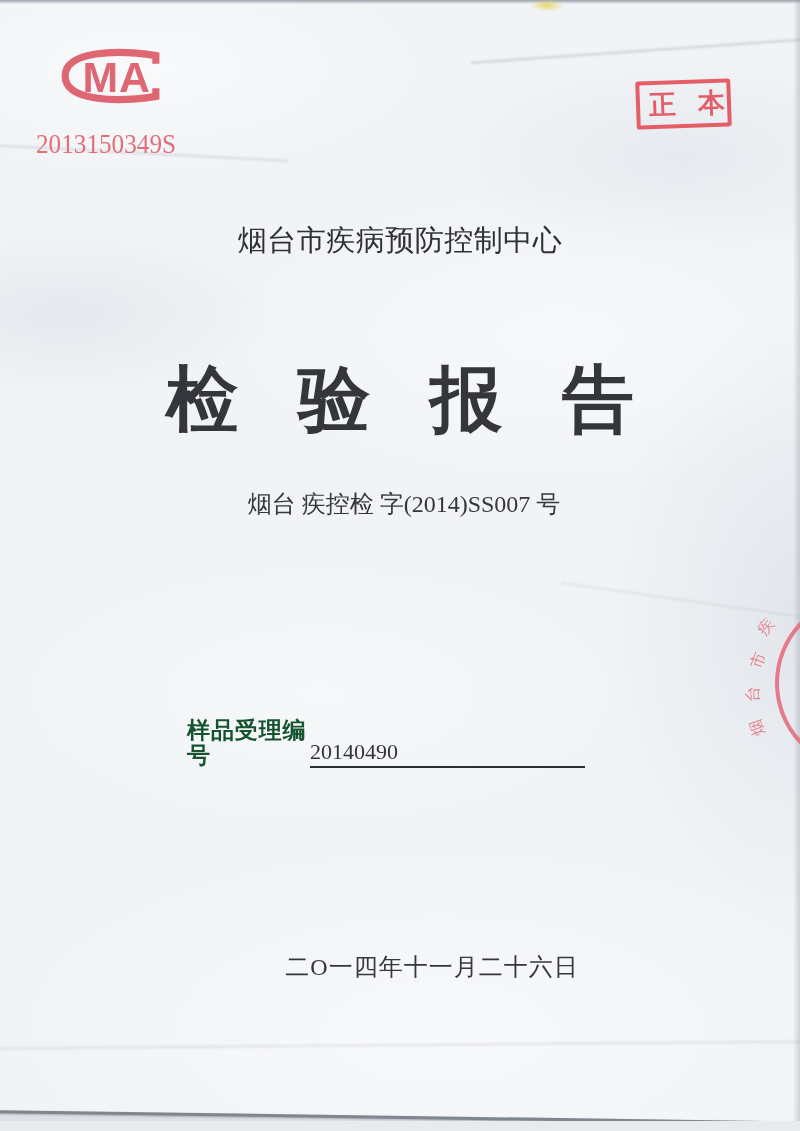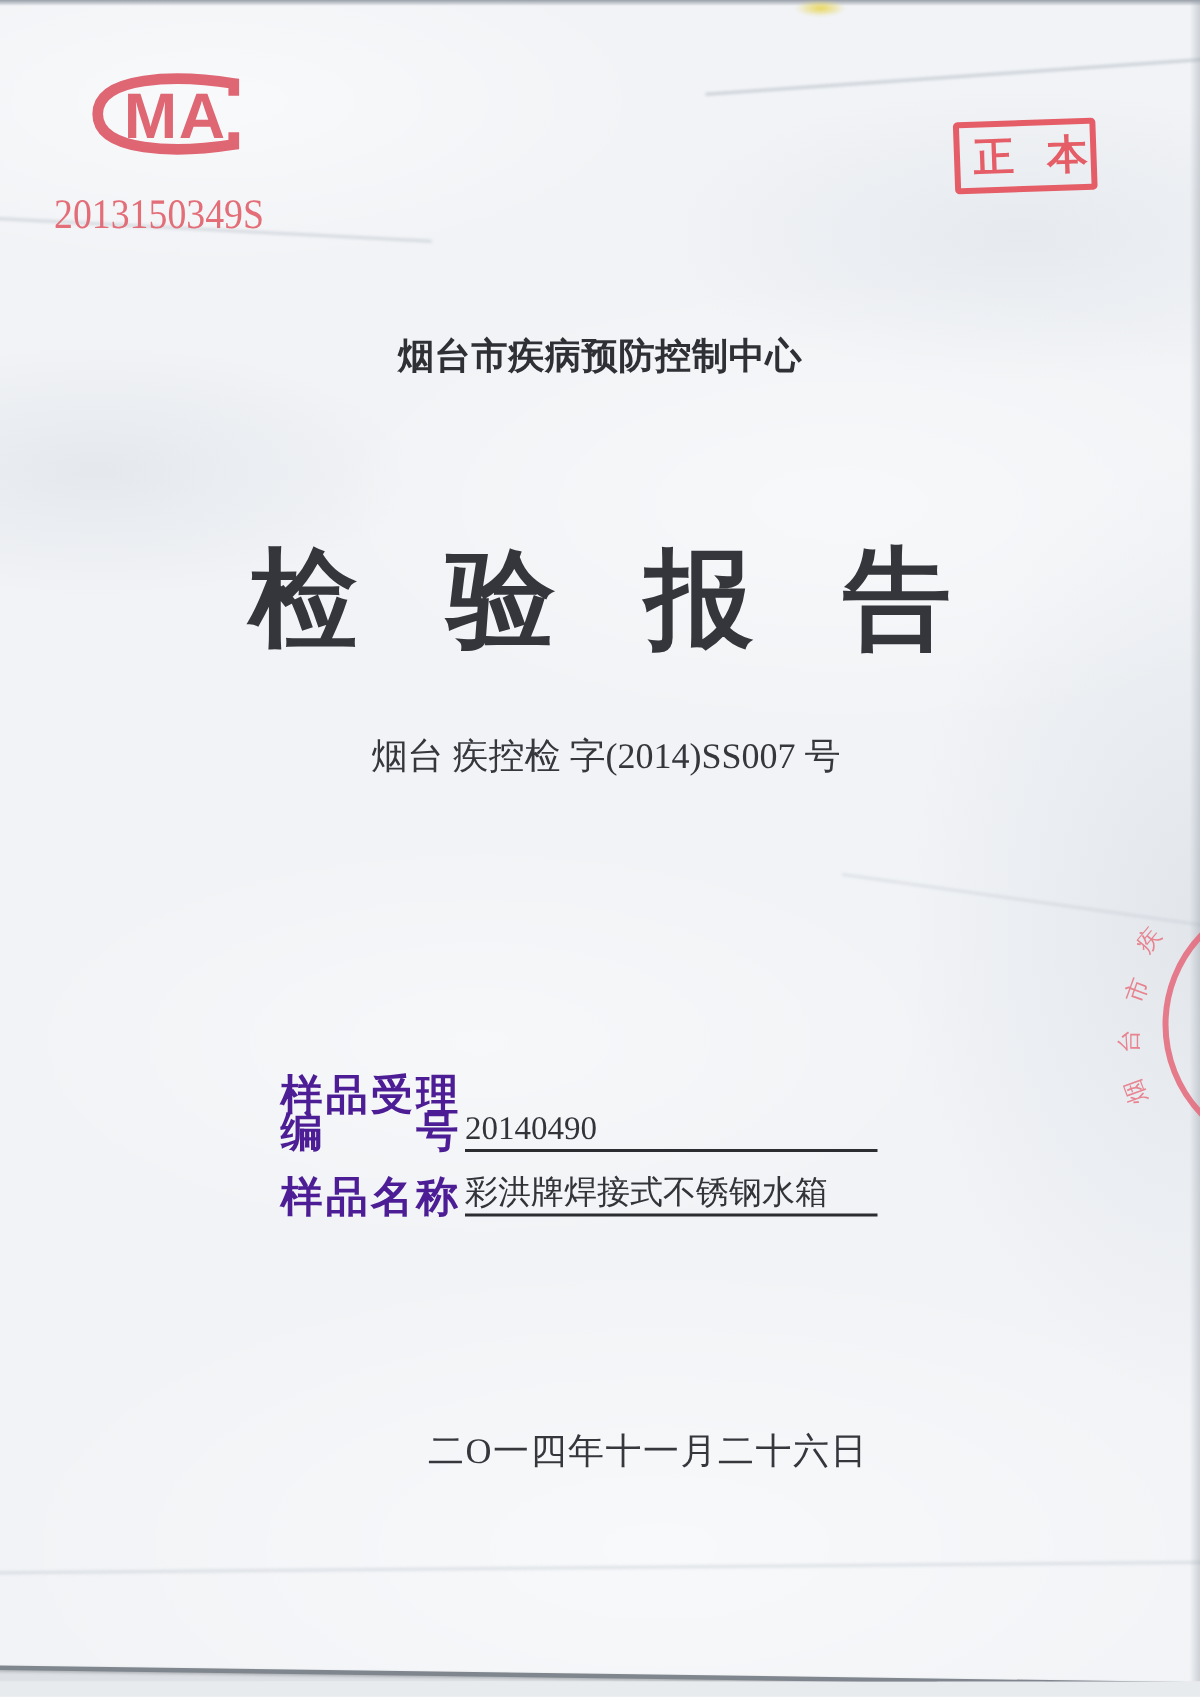"烟台市疾病预防控制中心" .org-title { font-size: 24px -> 29px; font-weight: 700 -> 400 }
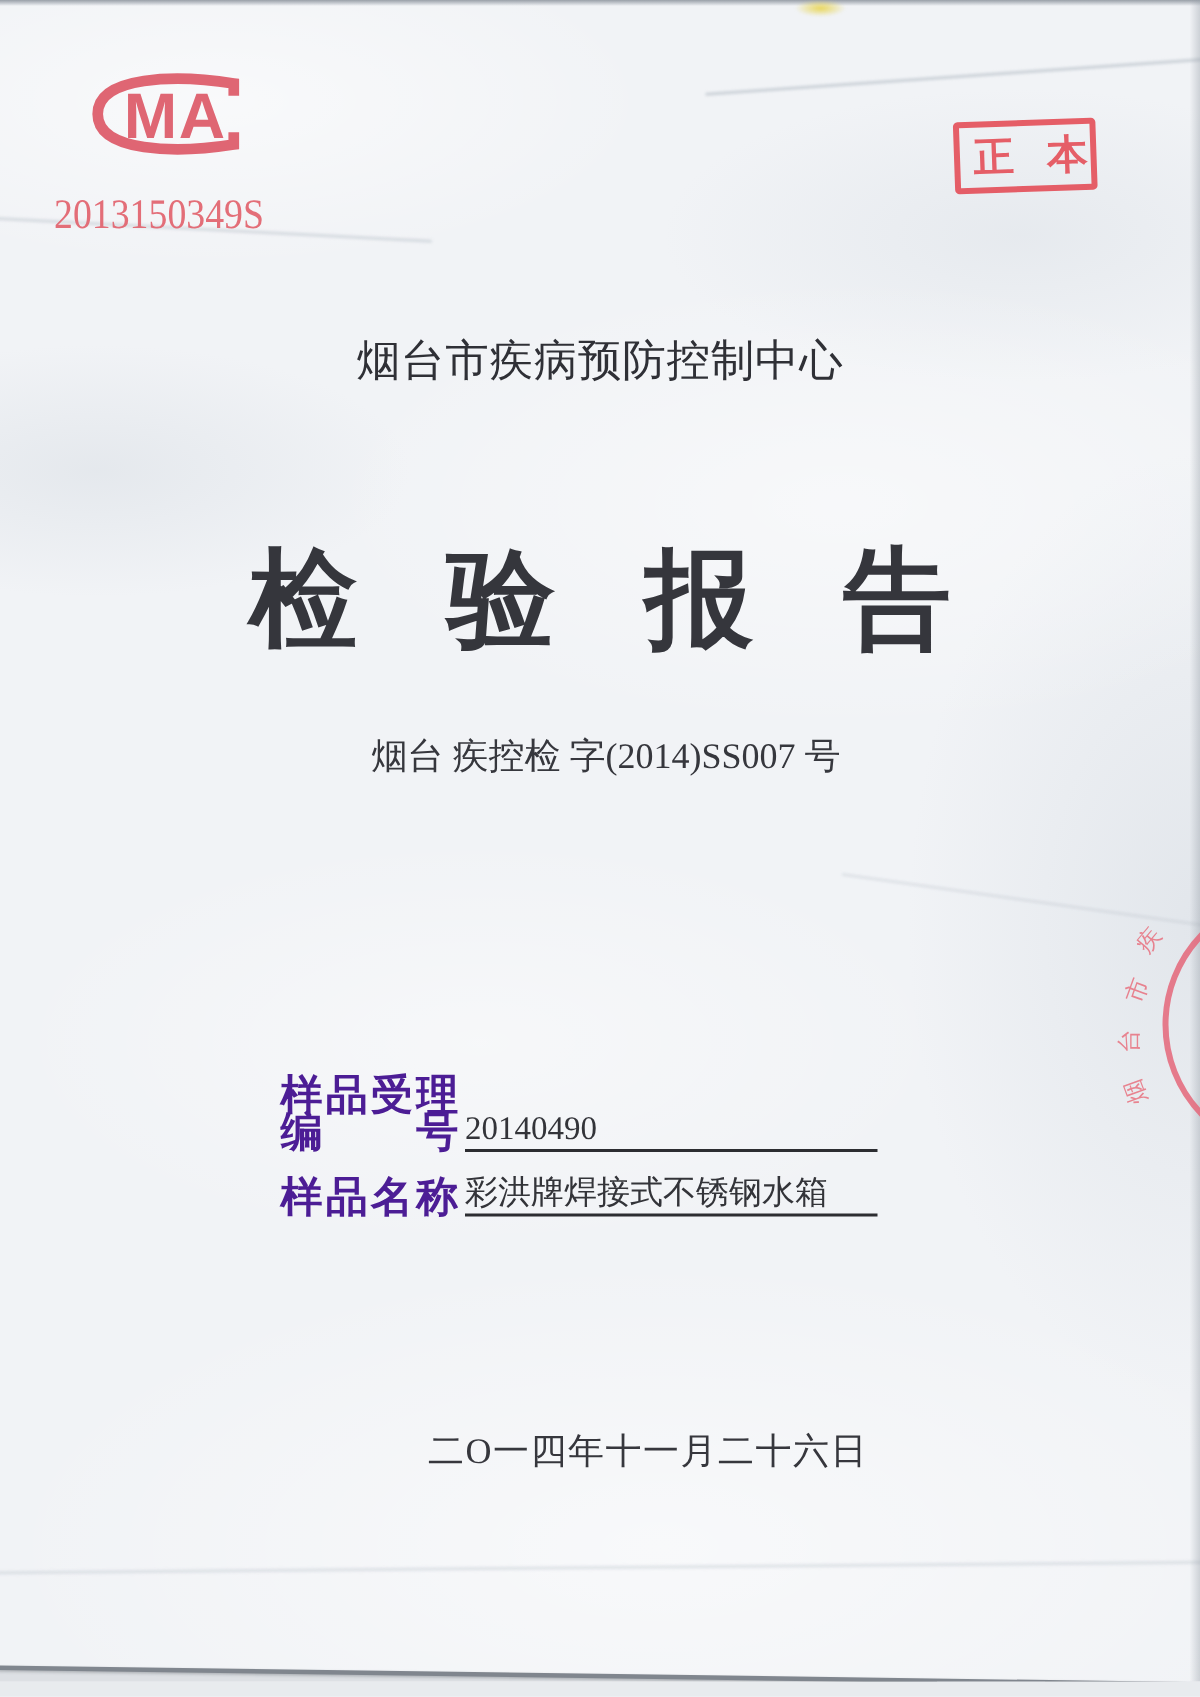"样品受理编号" .form-label { color: #4c1d95 -> #14532d; font-size: 28px -> 23px }
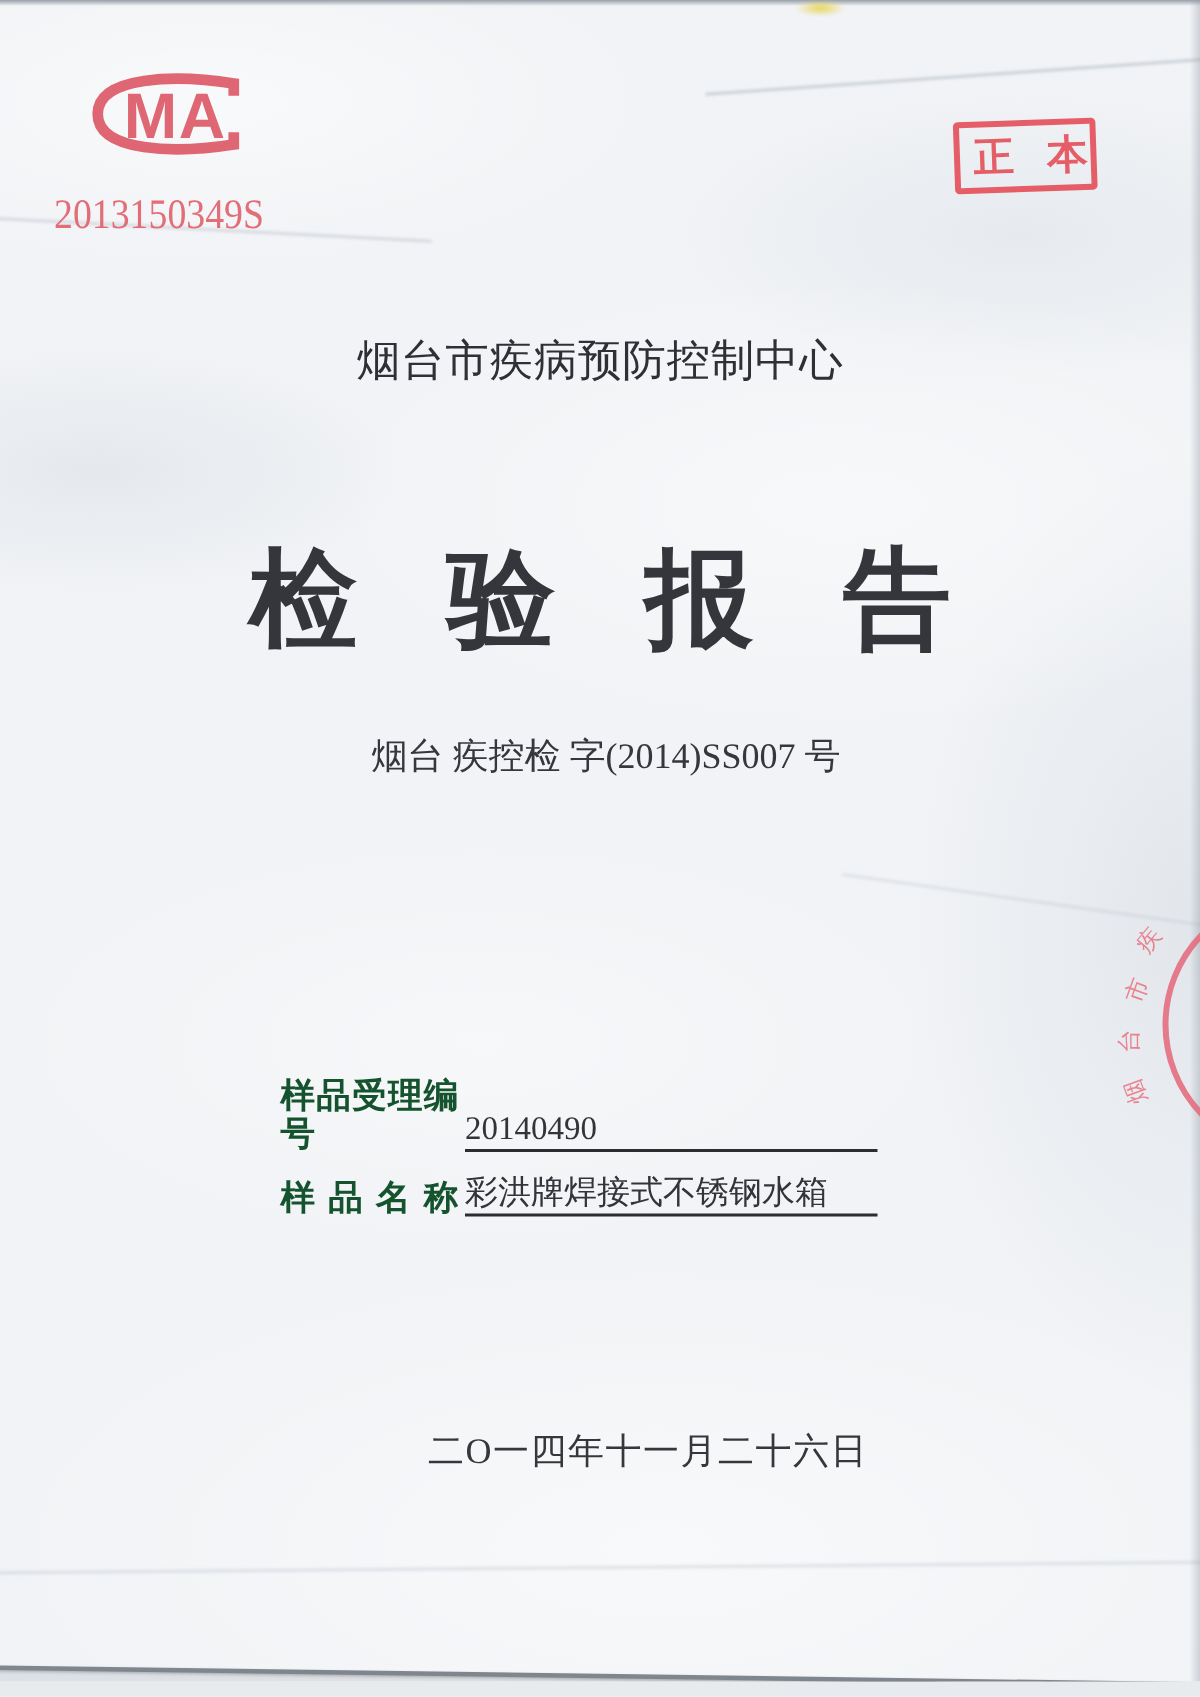"样品名称" div.form-row { html: <div> <div>样品名称</div> <div>彩洪牌焊接式不锈钢水箱</div> </div> -> none }
